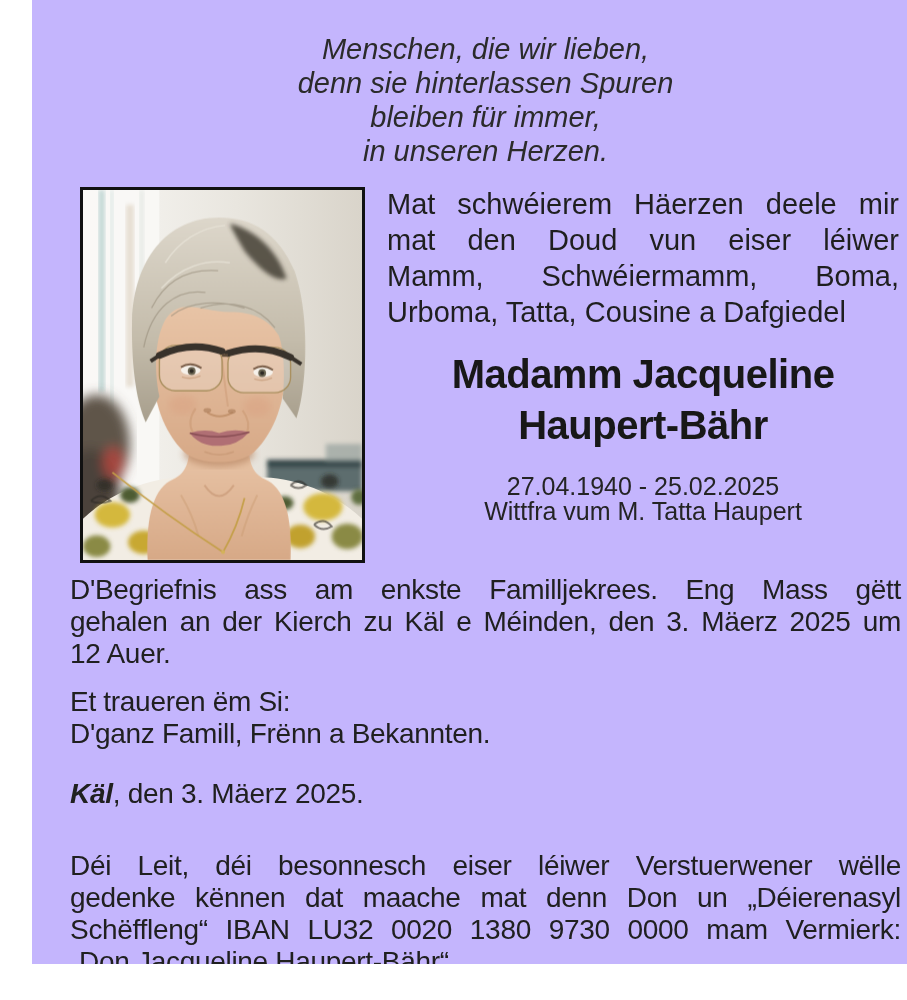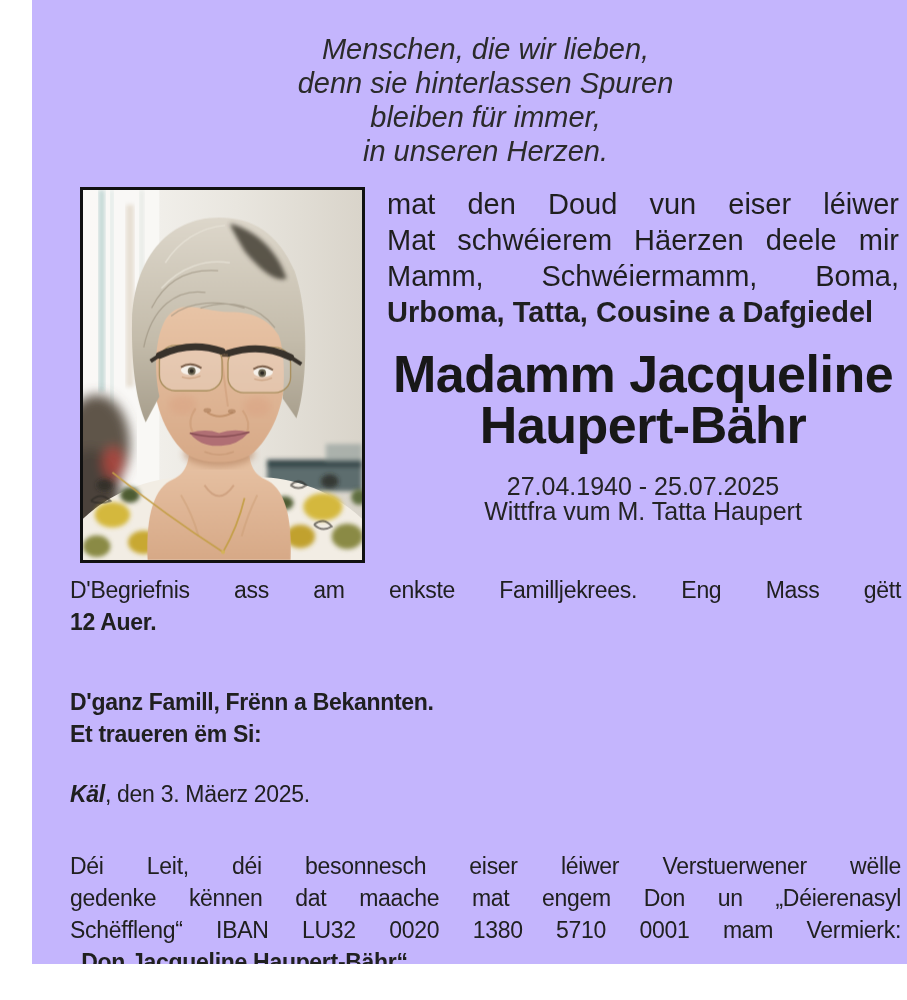"mat den Doud vun eiser" div.jline { order: before "Mat schwéierem Häerzen deele mir" -> after "Mat schwéierem Häerzen deele mir" }
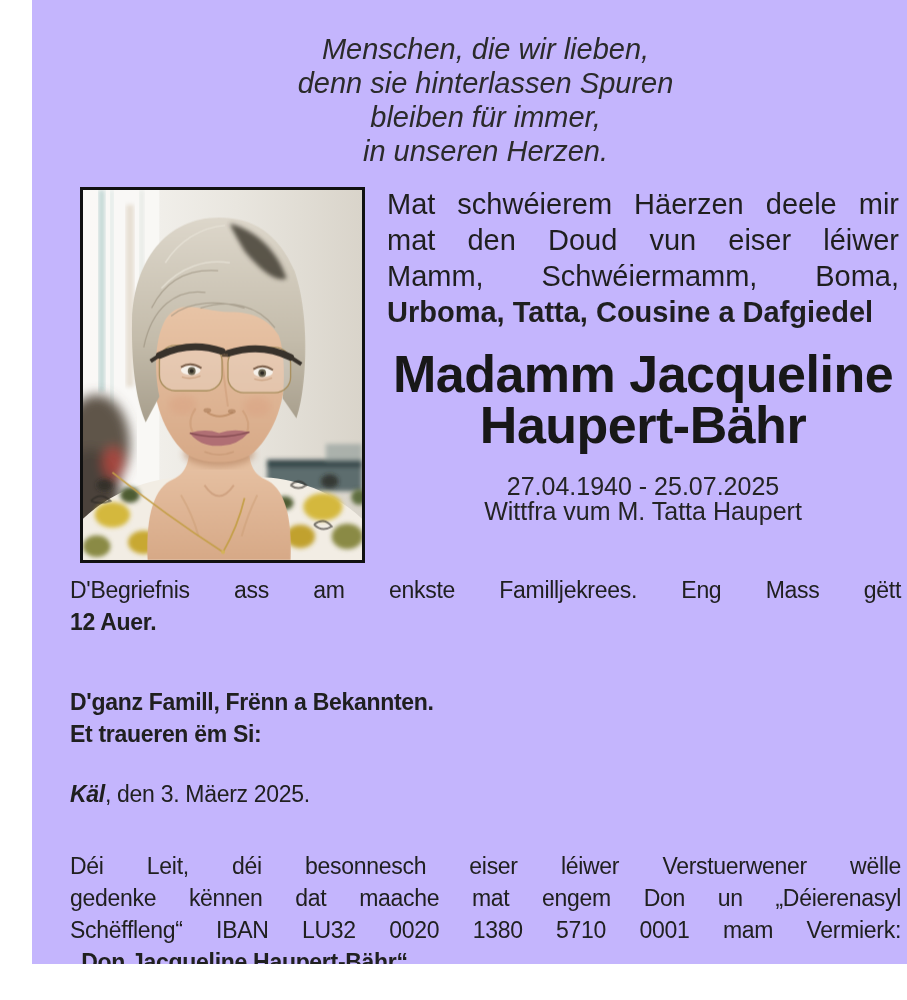"Urboma, Tatta, Cousine a Dafgiedel" .lline { font-weight: bold -> none }
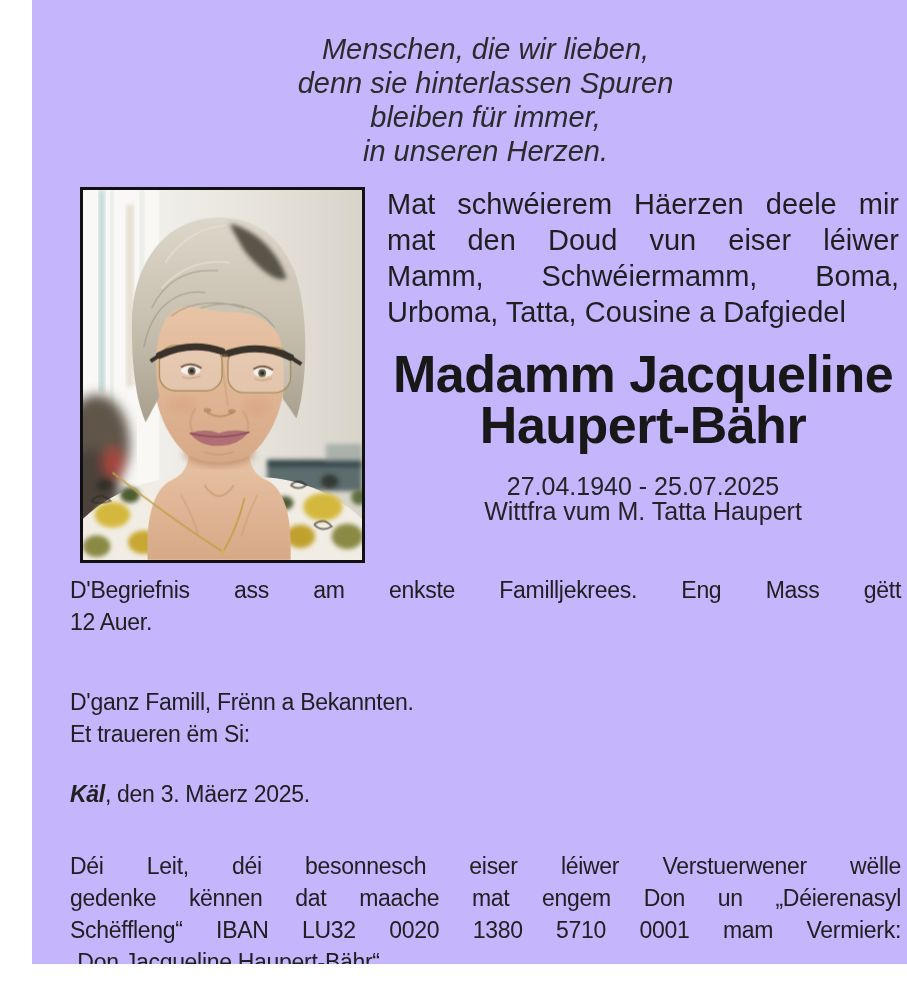"Madamm Jacqueline" .name { font-size: 52px -> 40px }
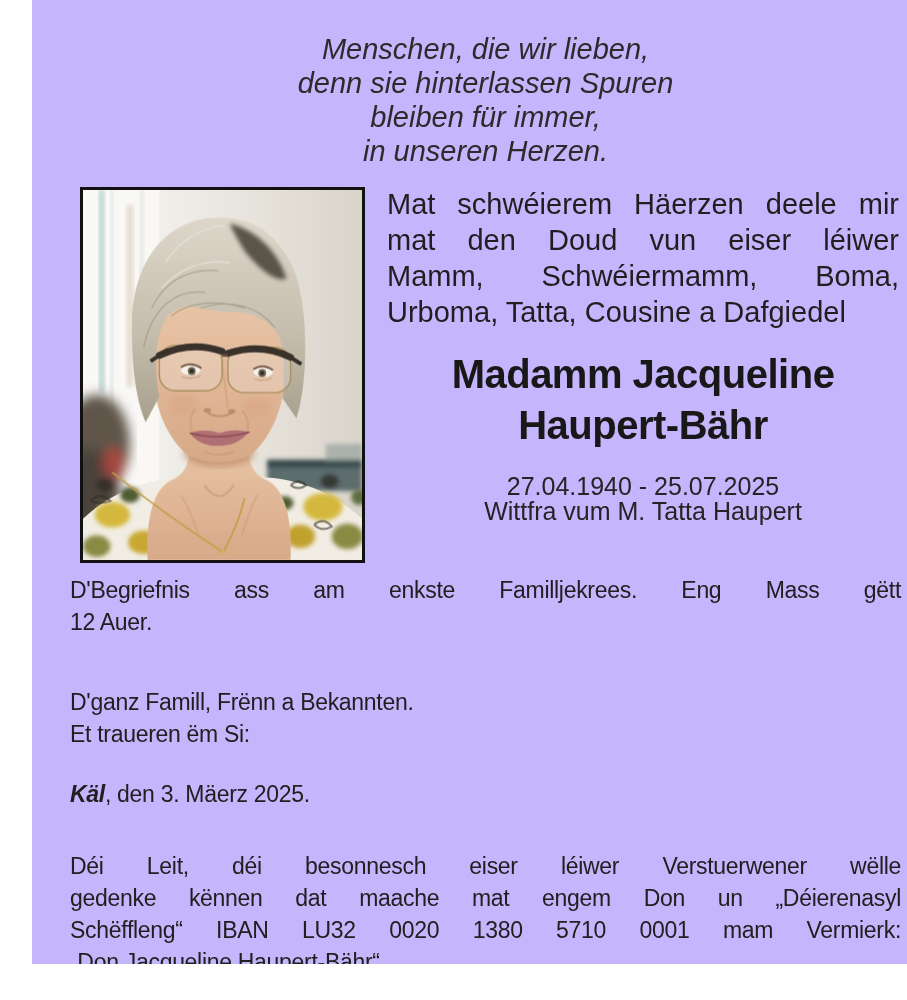"27.04.1940 - 25.07.2025" div { text: 25.07.2025 -> 25.02.2025 }
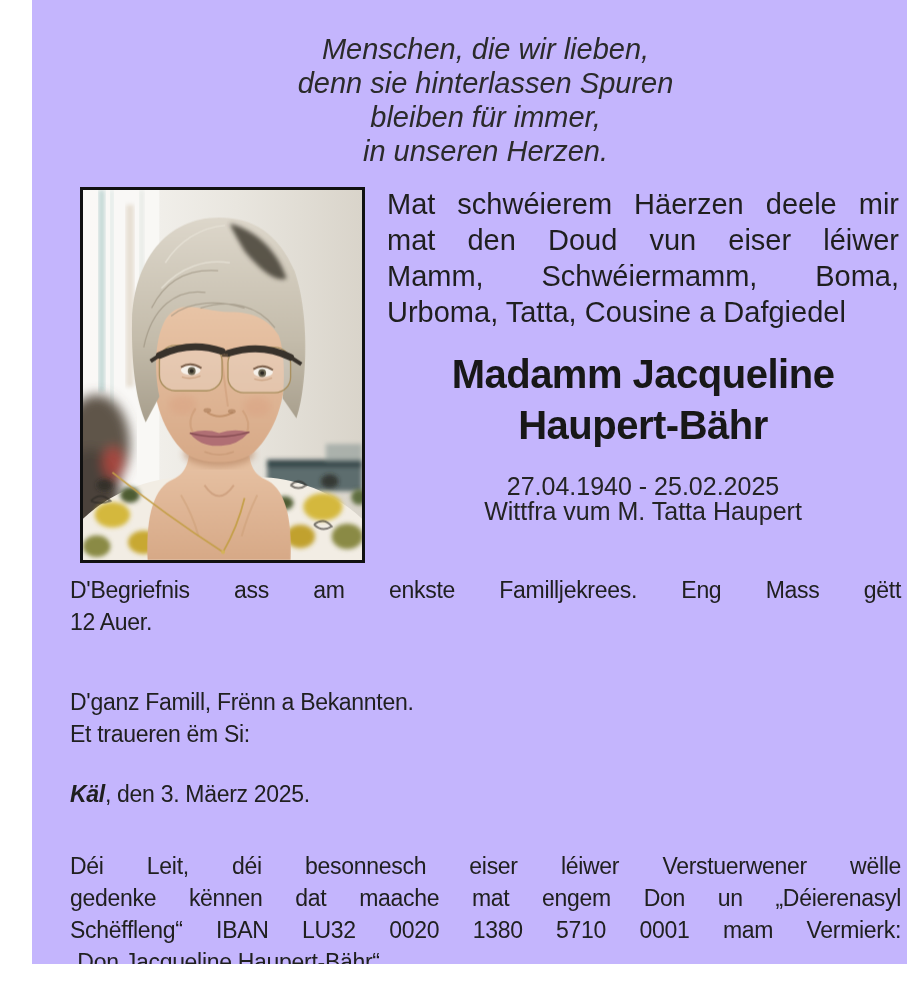"D'Begriefnis ass am enkste" .body-block { font-size: 23px -> 28px }
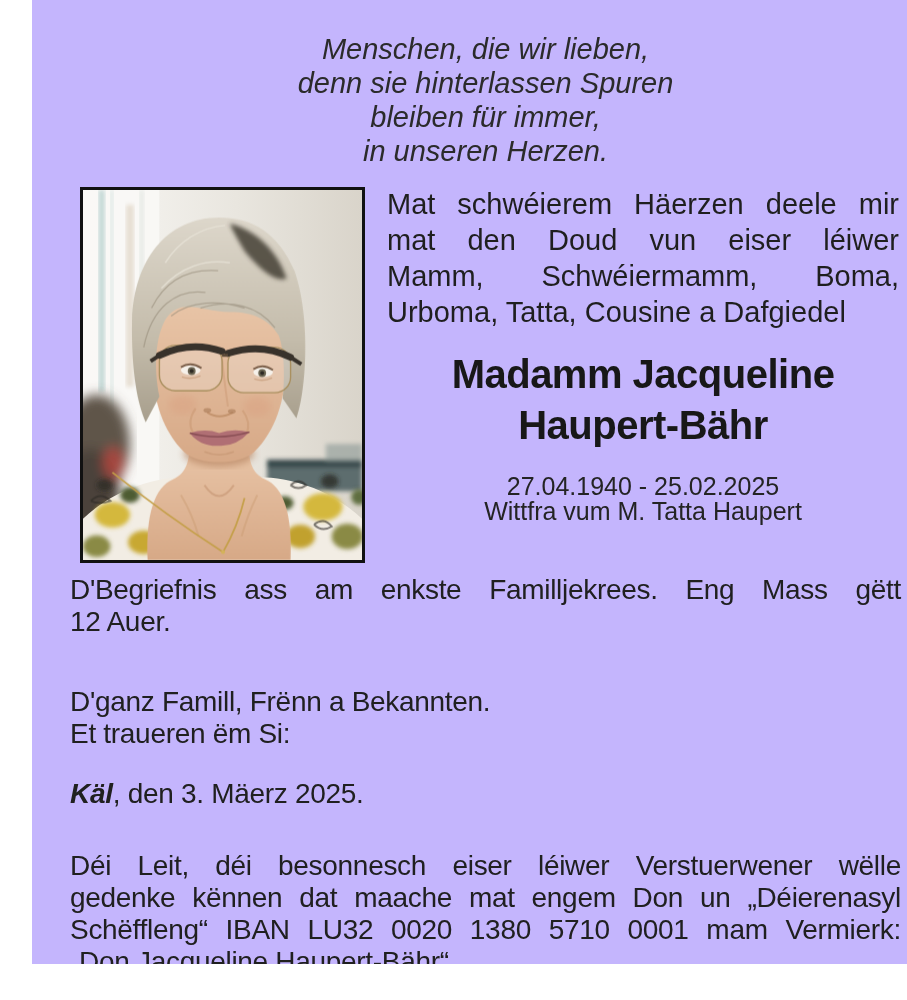"gehalen an der Kierch zu" div.jline { html: none -> <div>gehalen an der Kierch zu Käl e Méinden, den 3. Mäerz 2025 um</div> }
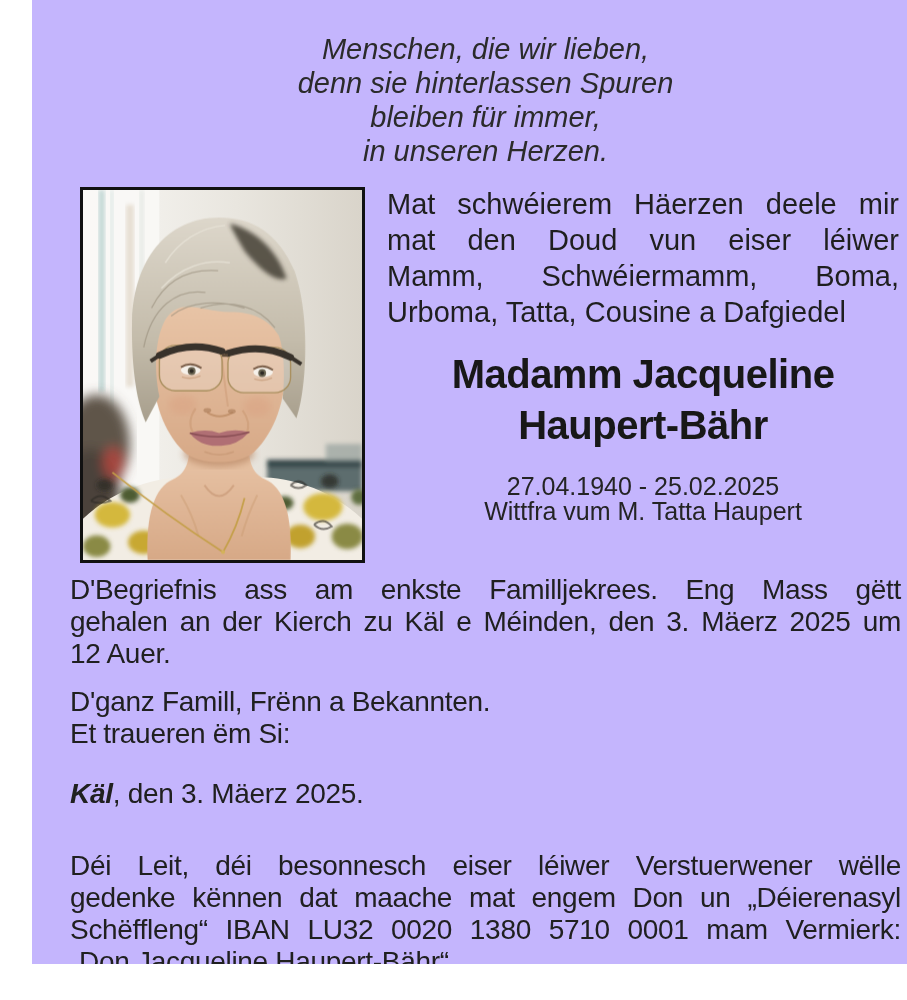"D'ganz Famill, Frënn a Bekannten." div.lline { order: before "Et traueren ëm Si:" -> after "Et traueren ëm Si:" }
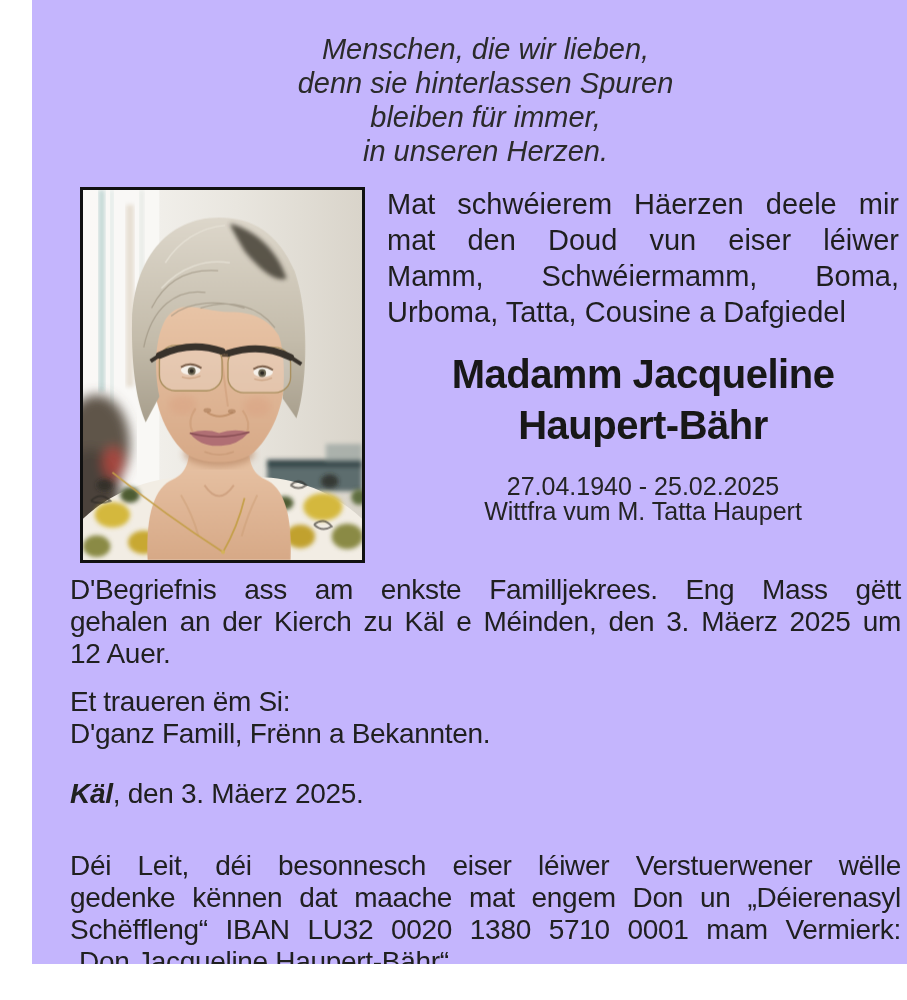"gedenke kënnen dat maache mat" div.jline { text: engem -> denn }
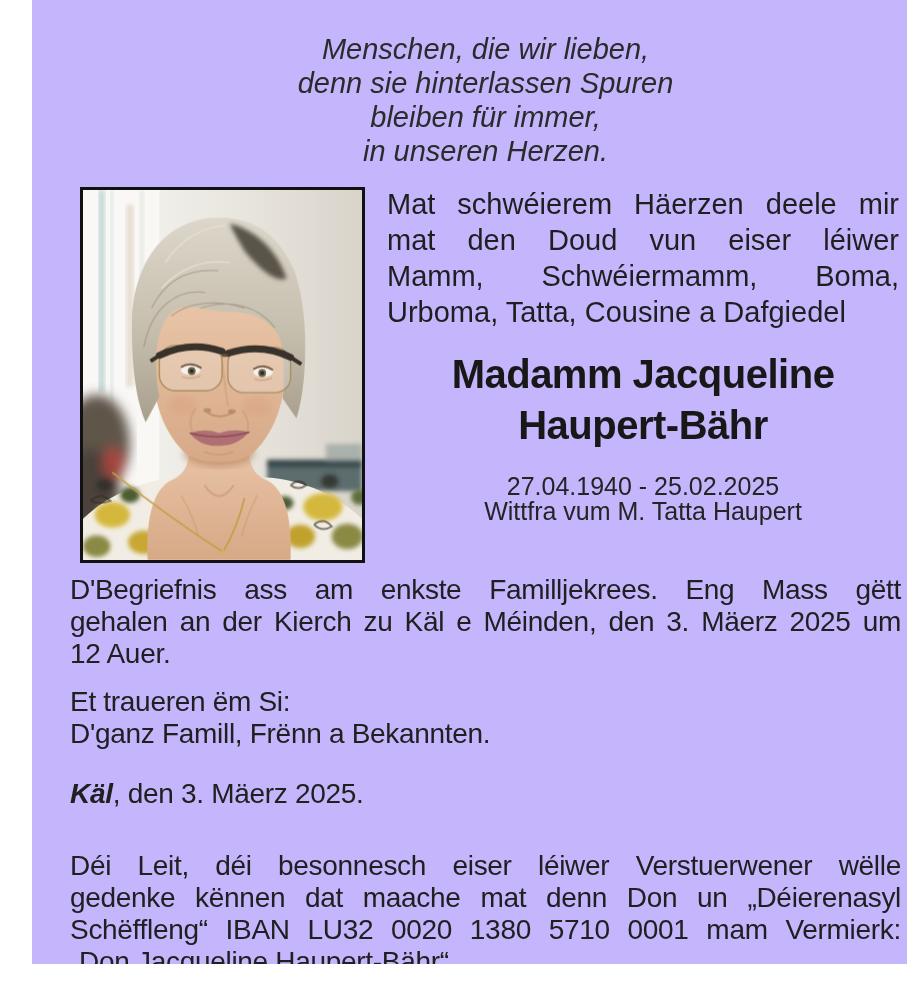"Schëffleng“ IBAN LU32 0020 1380" div.jline { text: 5710 0001 -> 9730 0000 }
